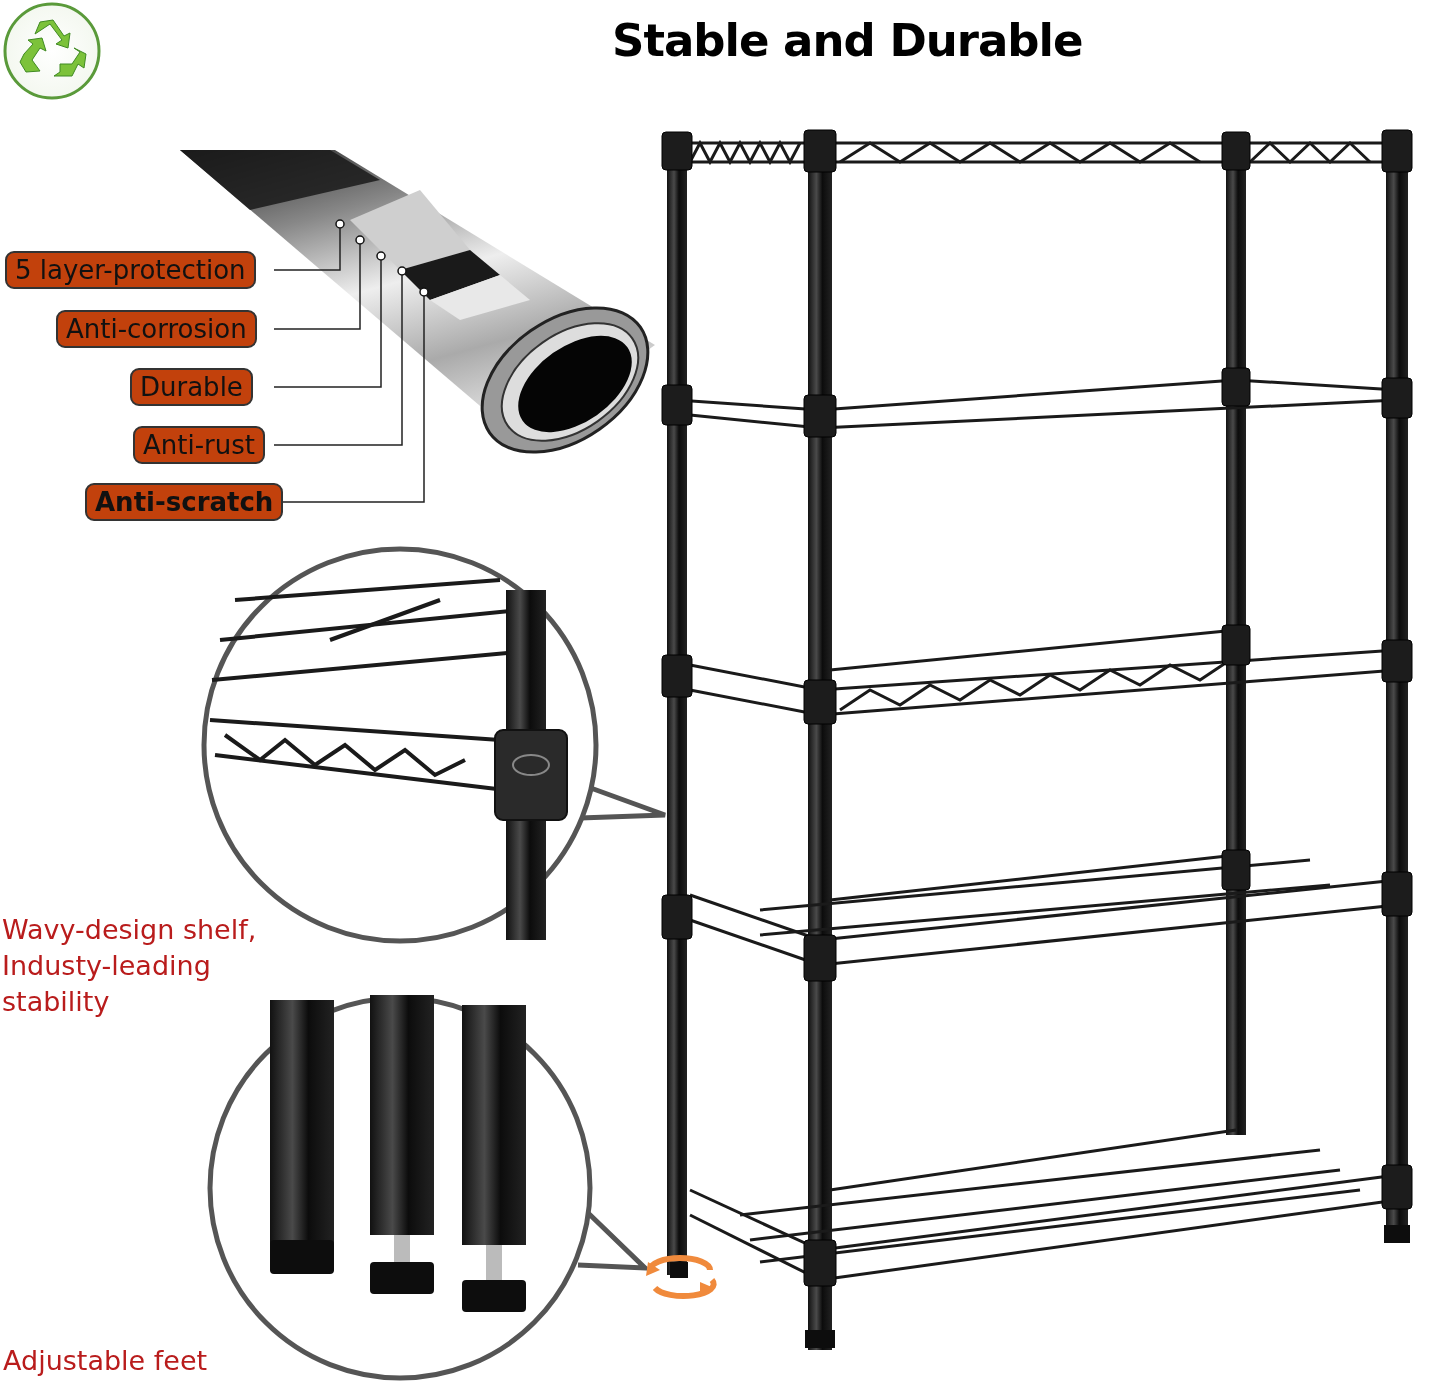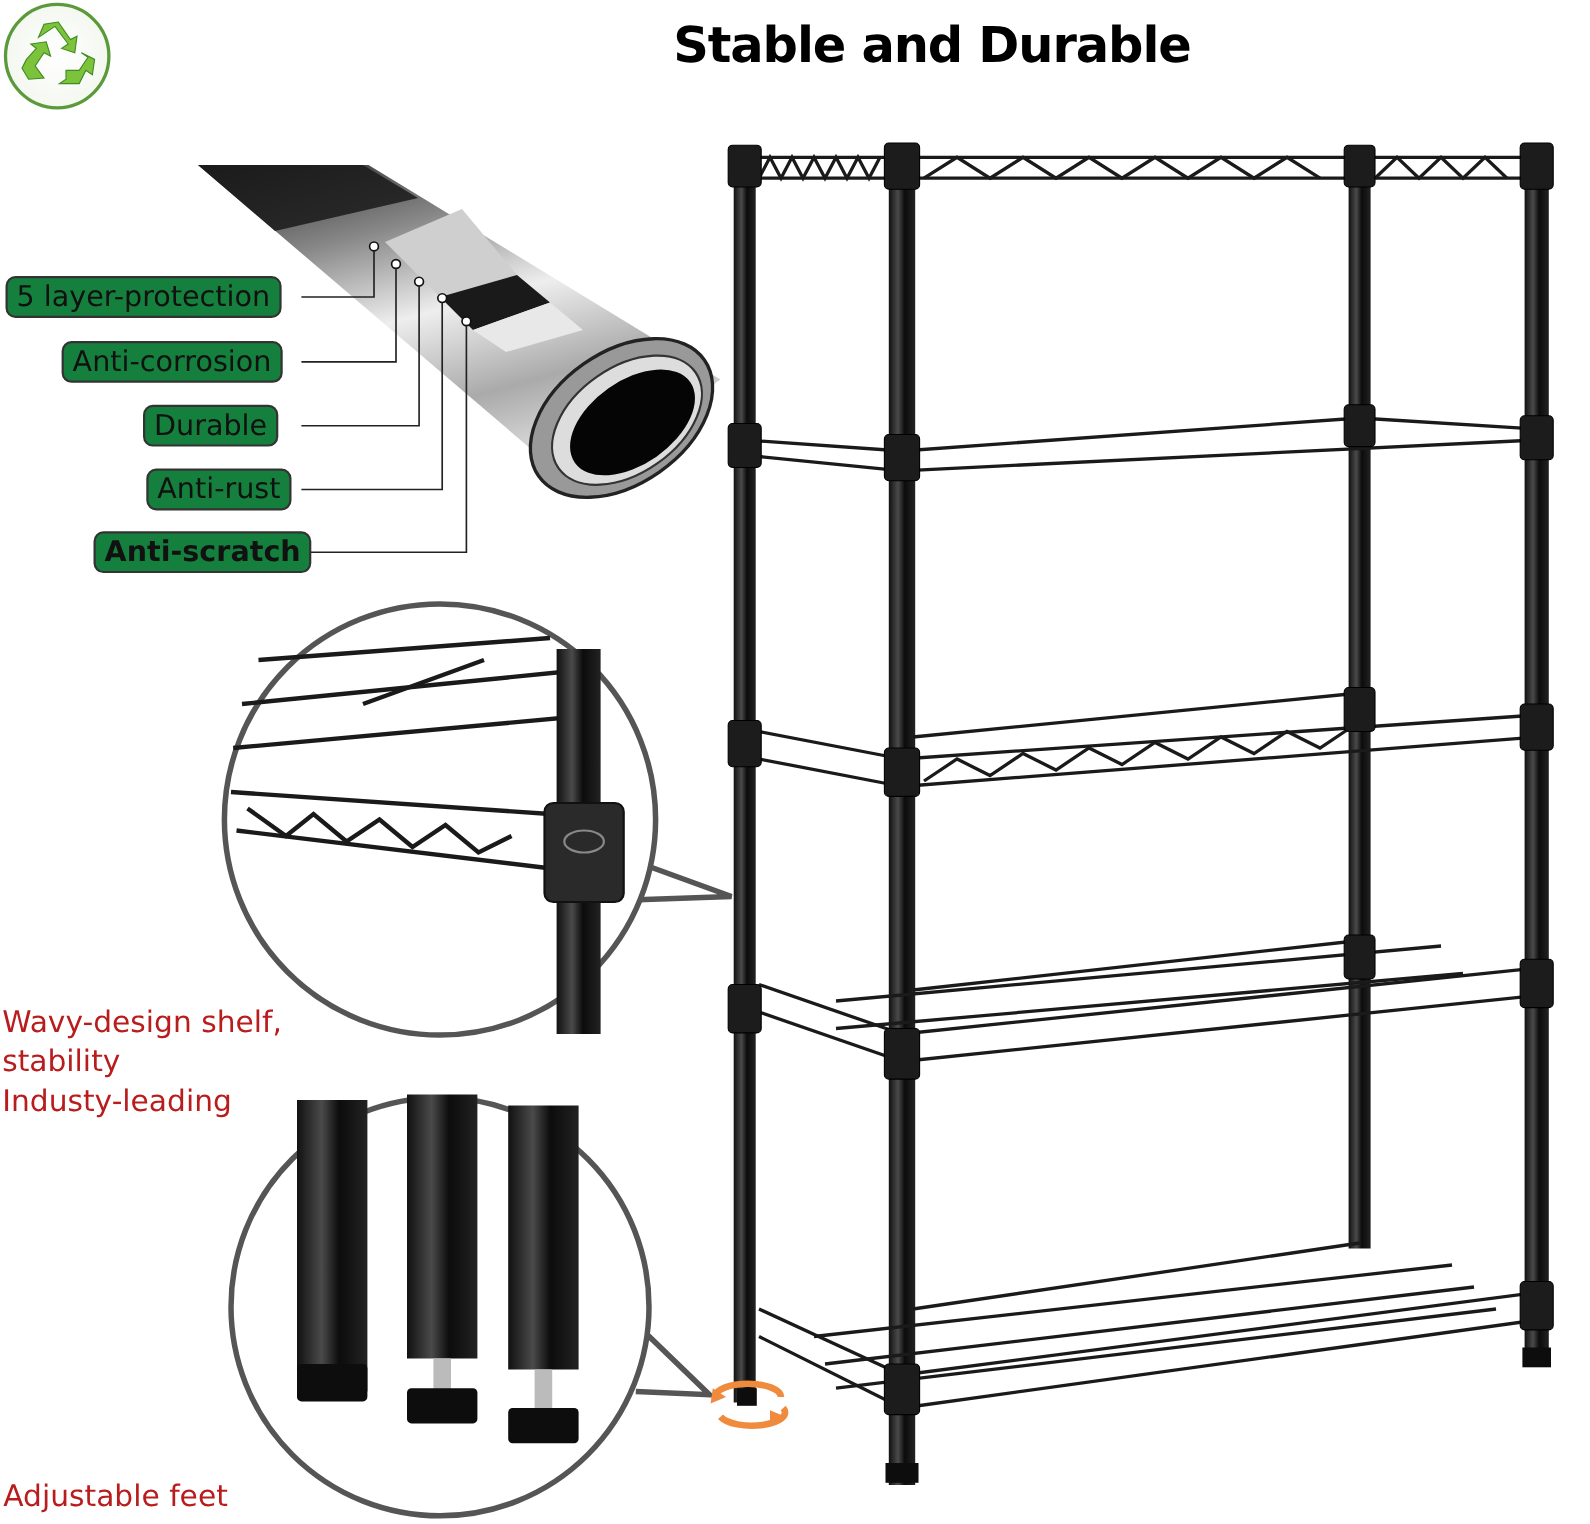"5 layer-protection" .label-box { background: #15803d -> #c2410c }
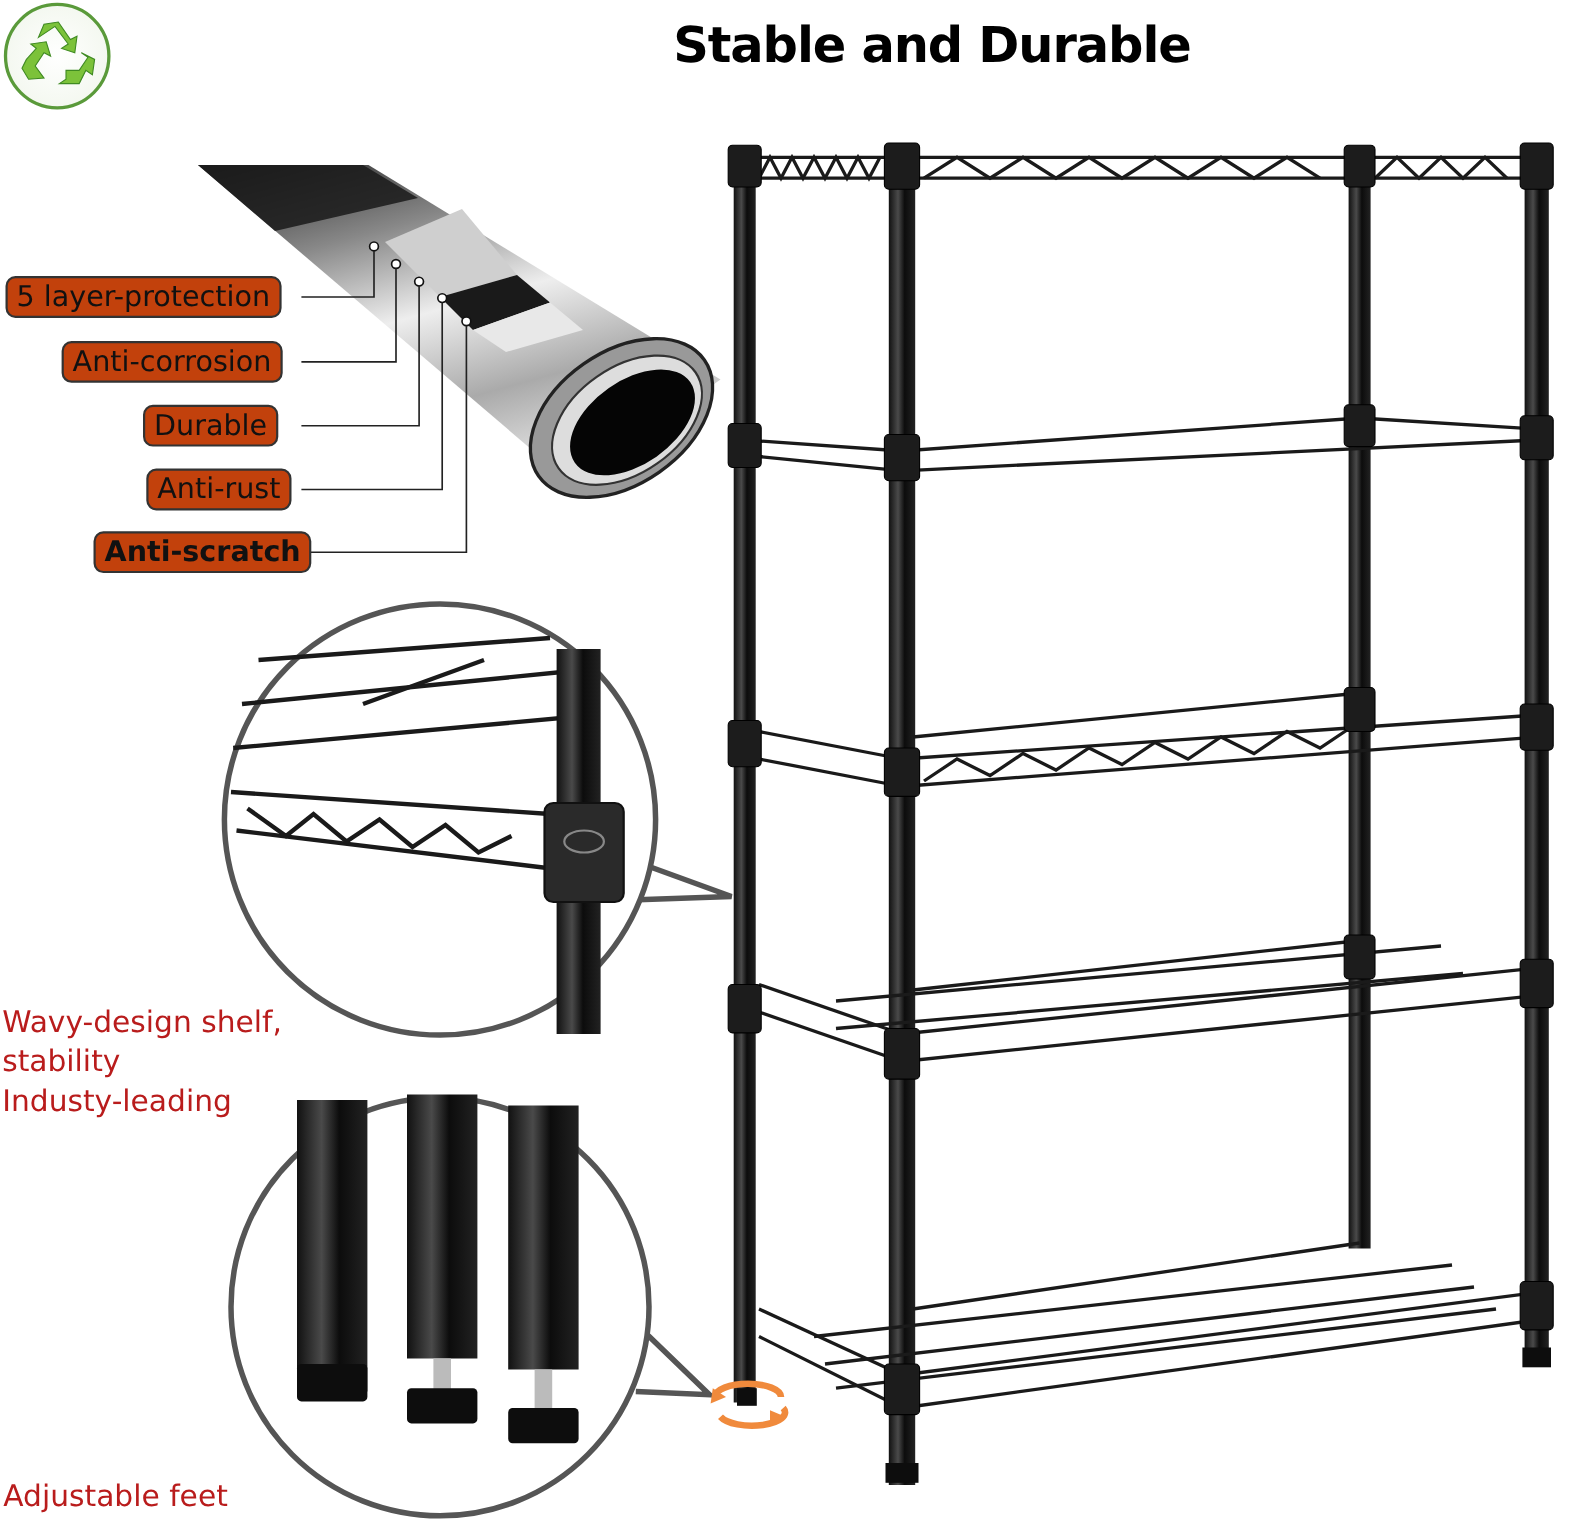"stability" div { order: before "Industy-leading" -> after "Industy-leading" }
